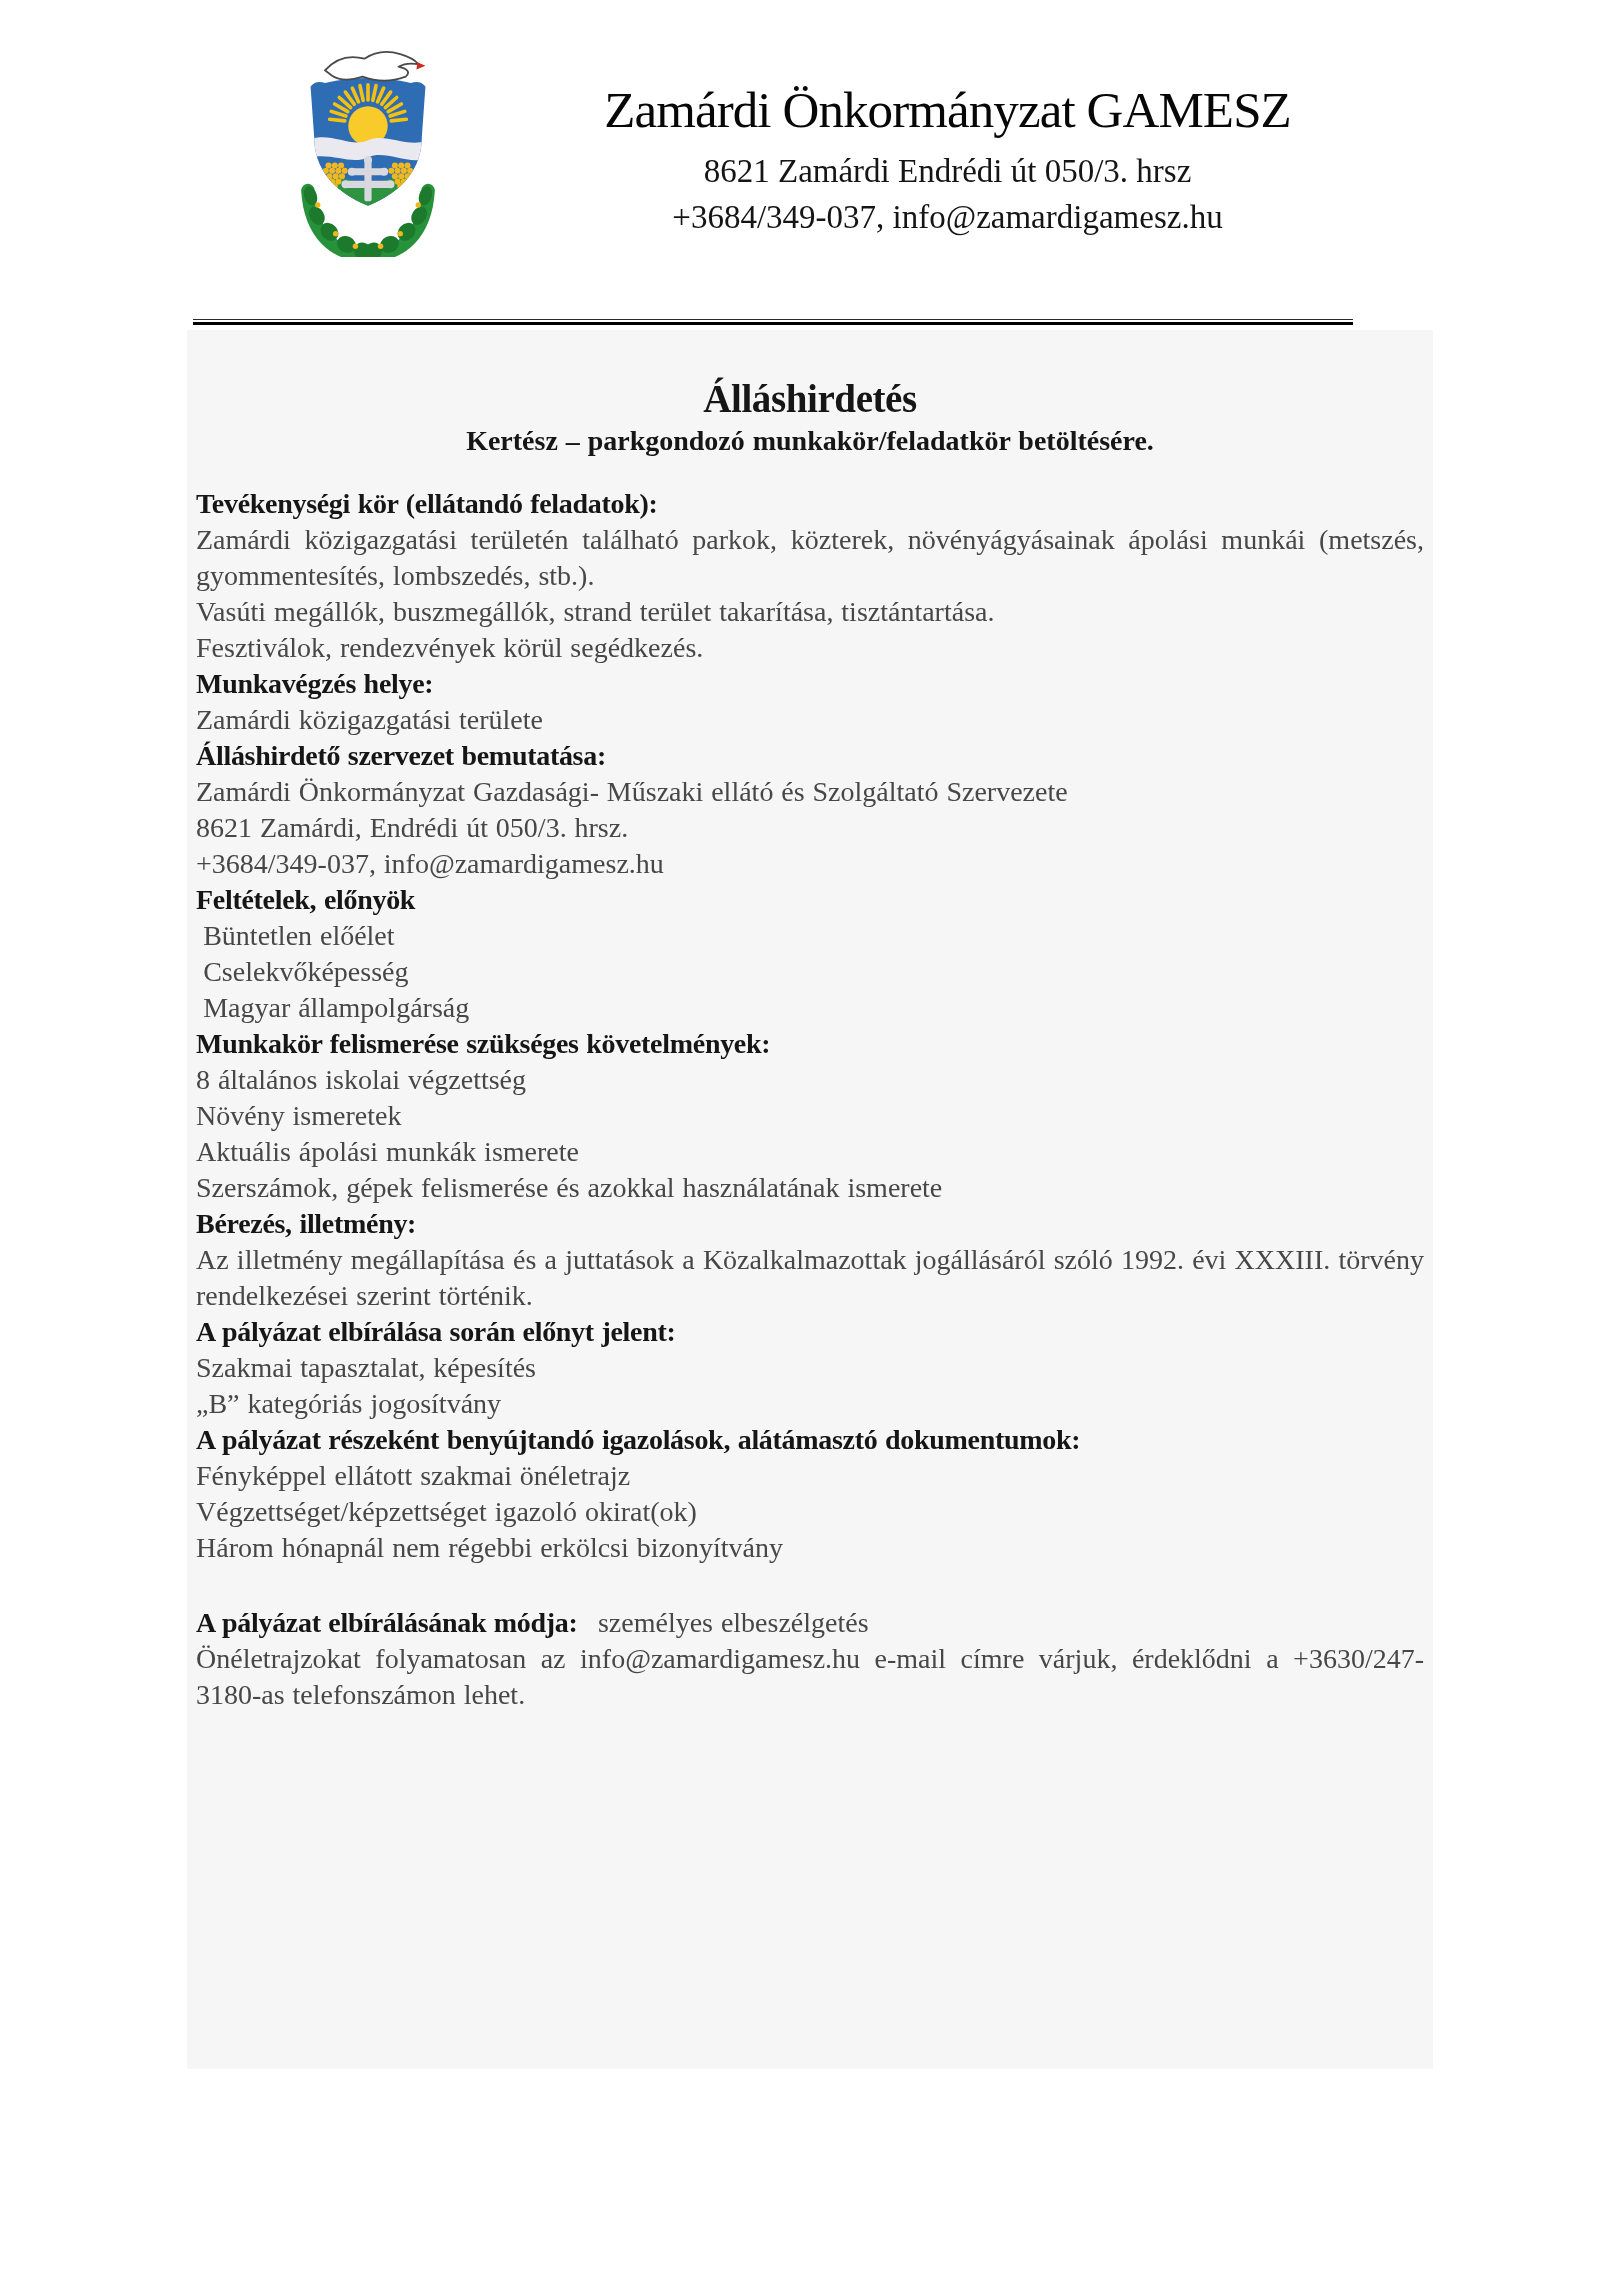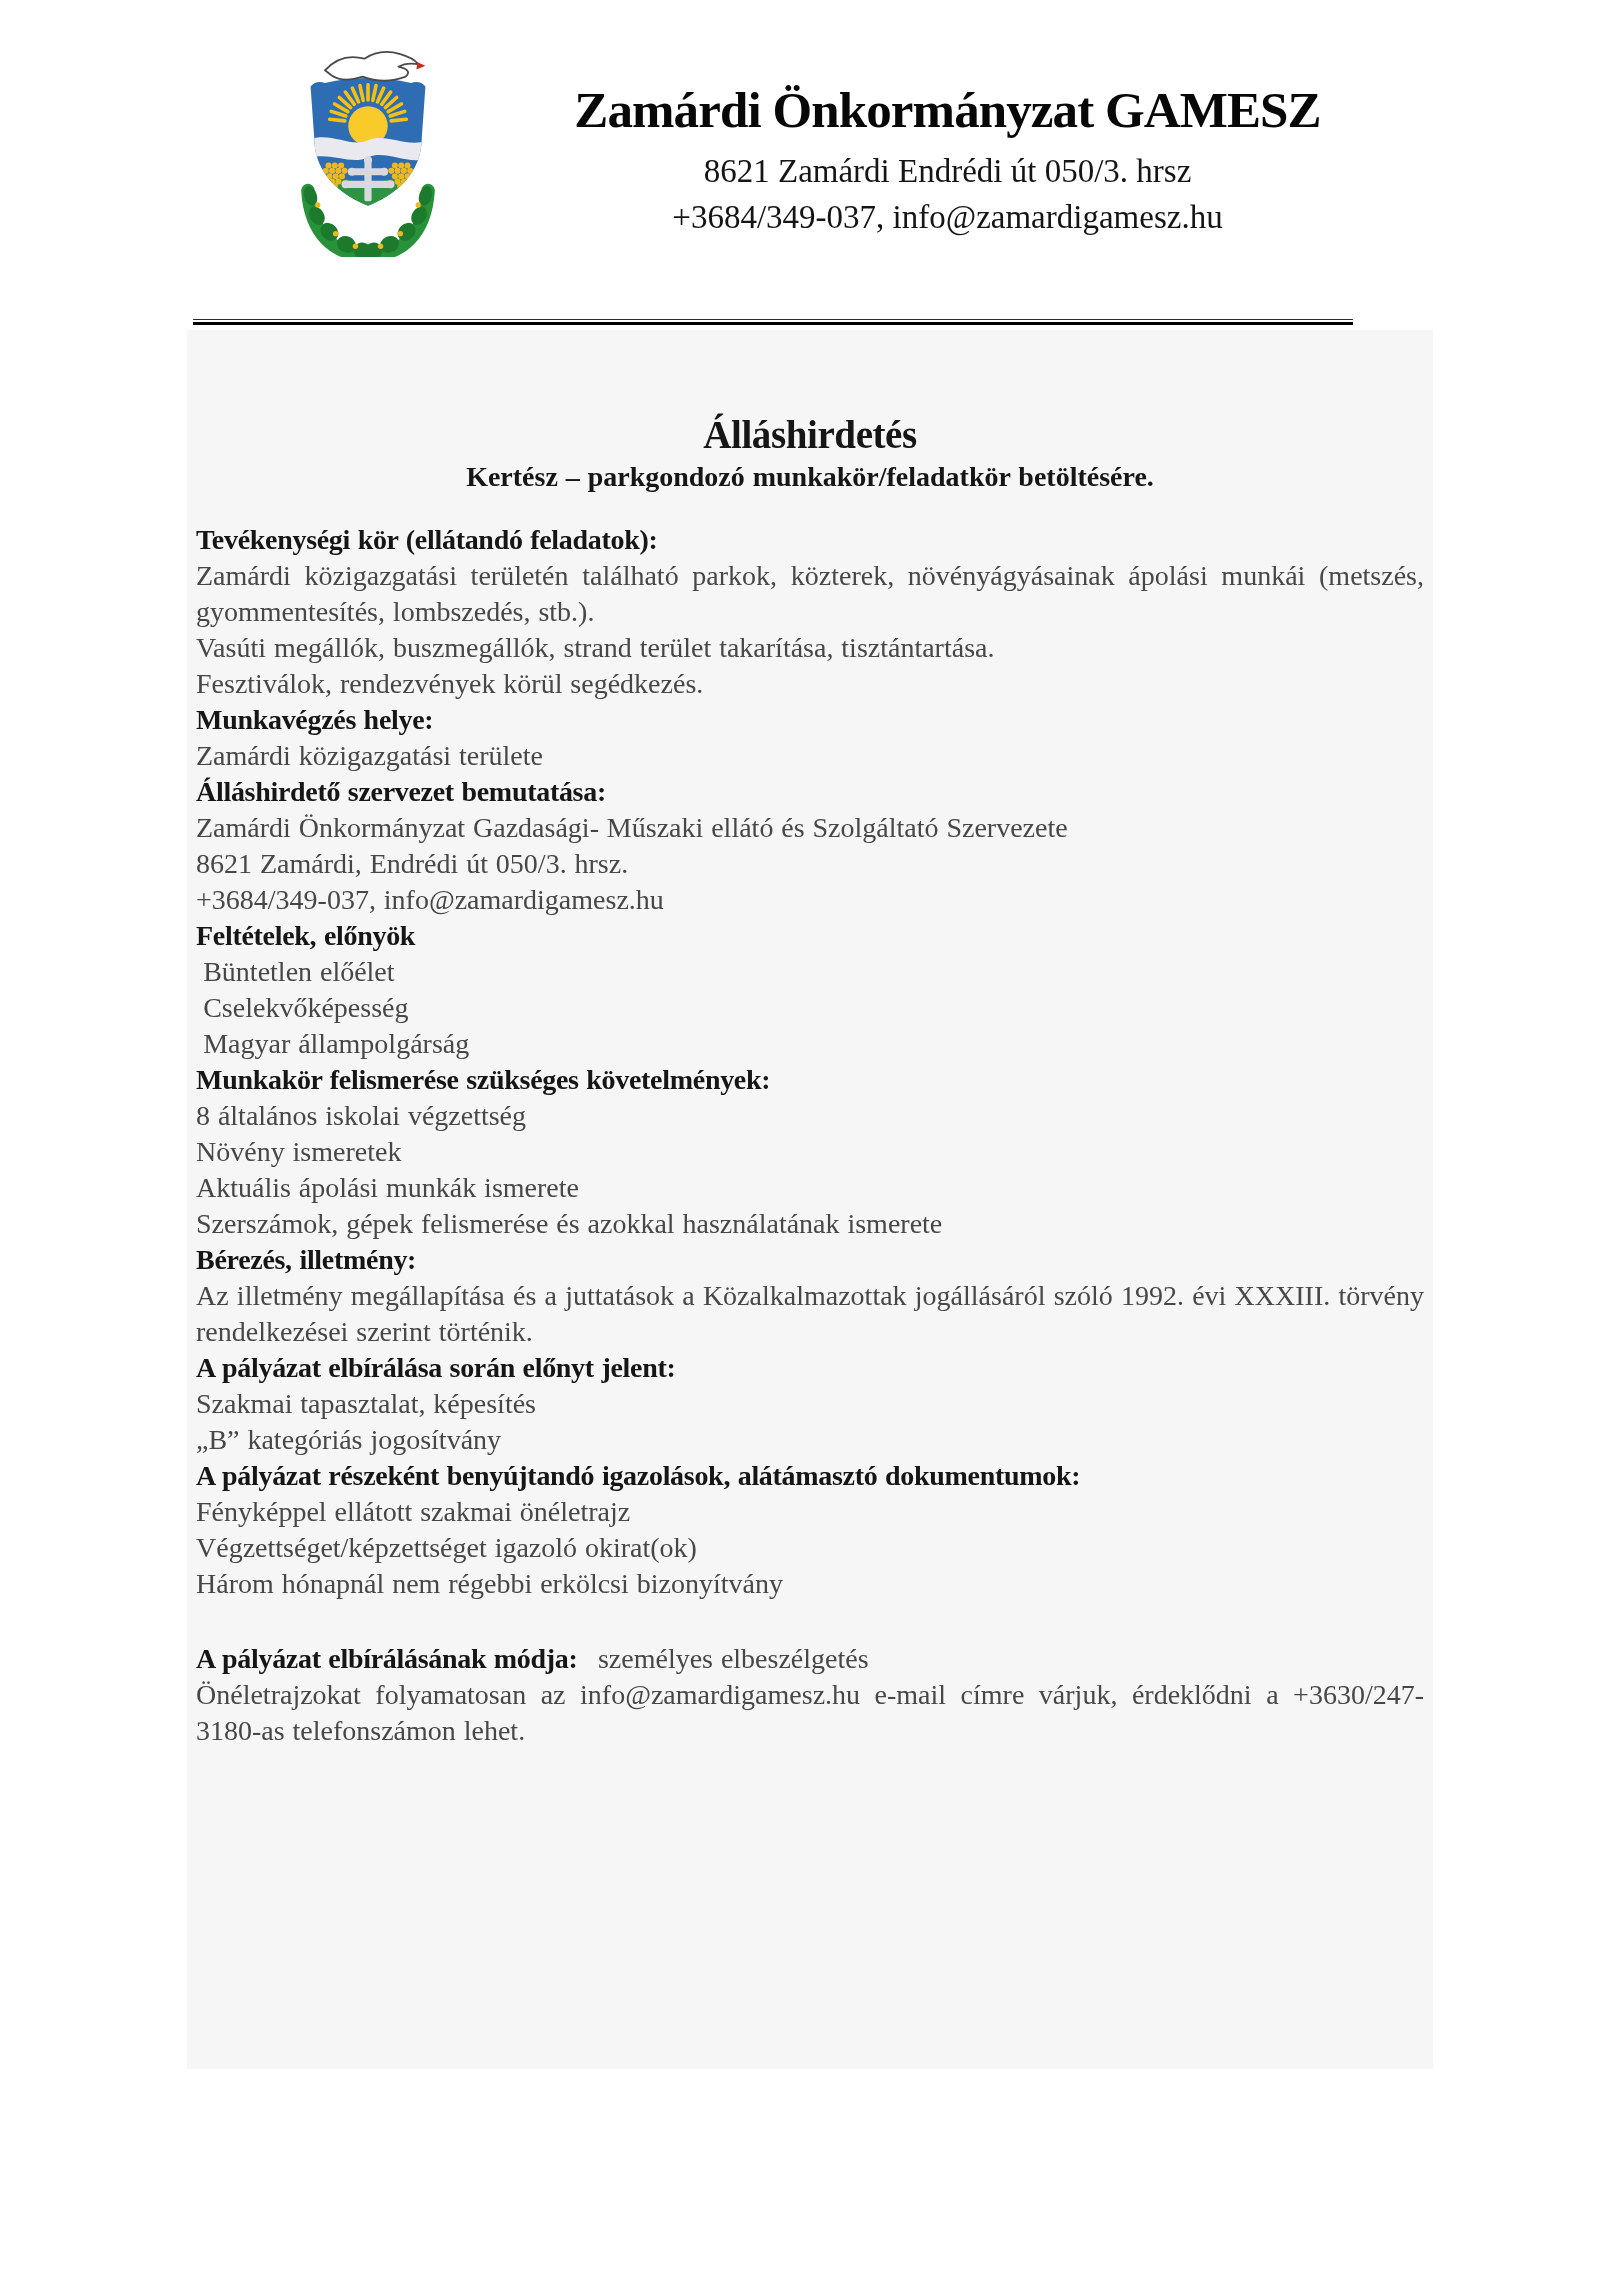"Zamárdi Önkormányzat GAMESZ" .org-name { font-weight: bold -> normal }
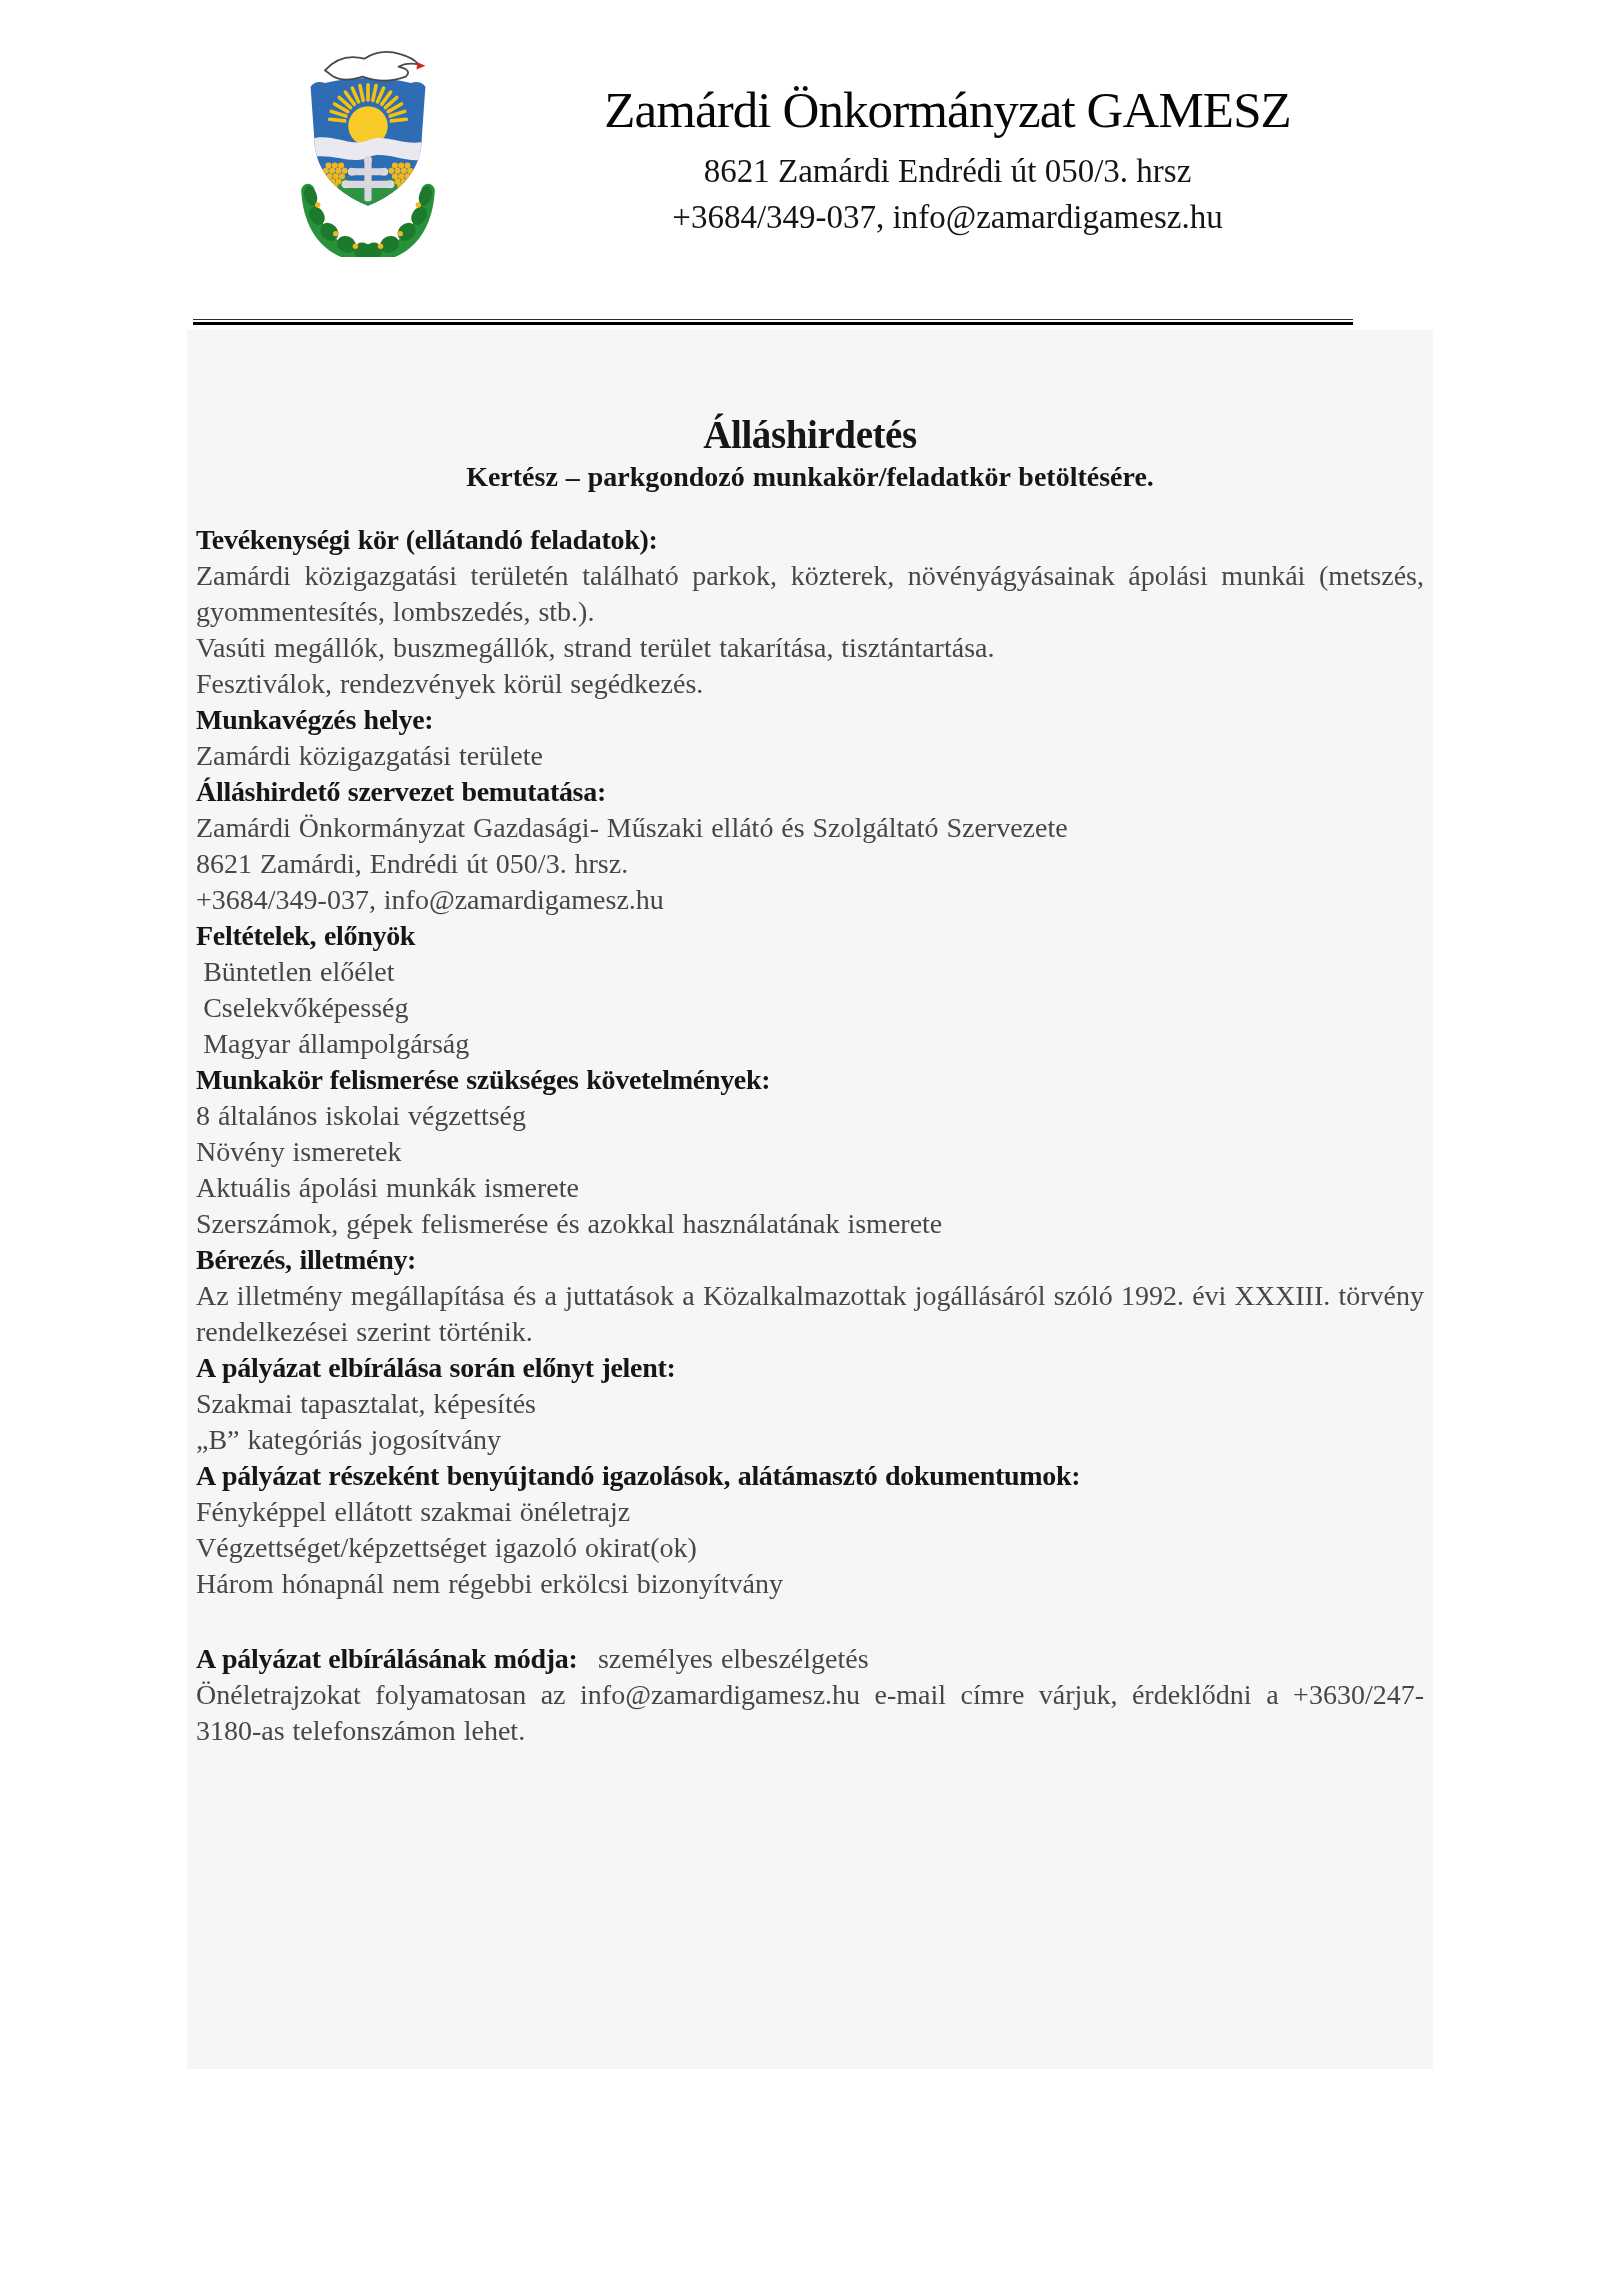"Álláshirdetés" .doc-title { margin-top: 36px -> none }
